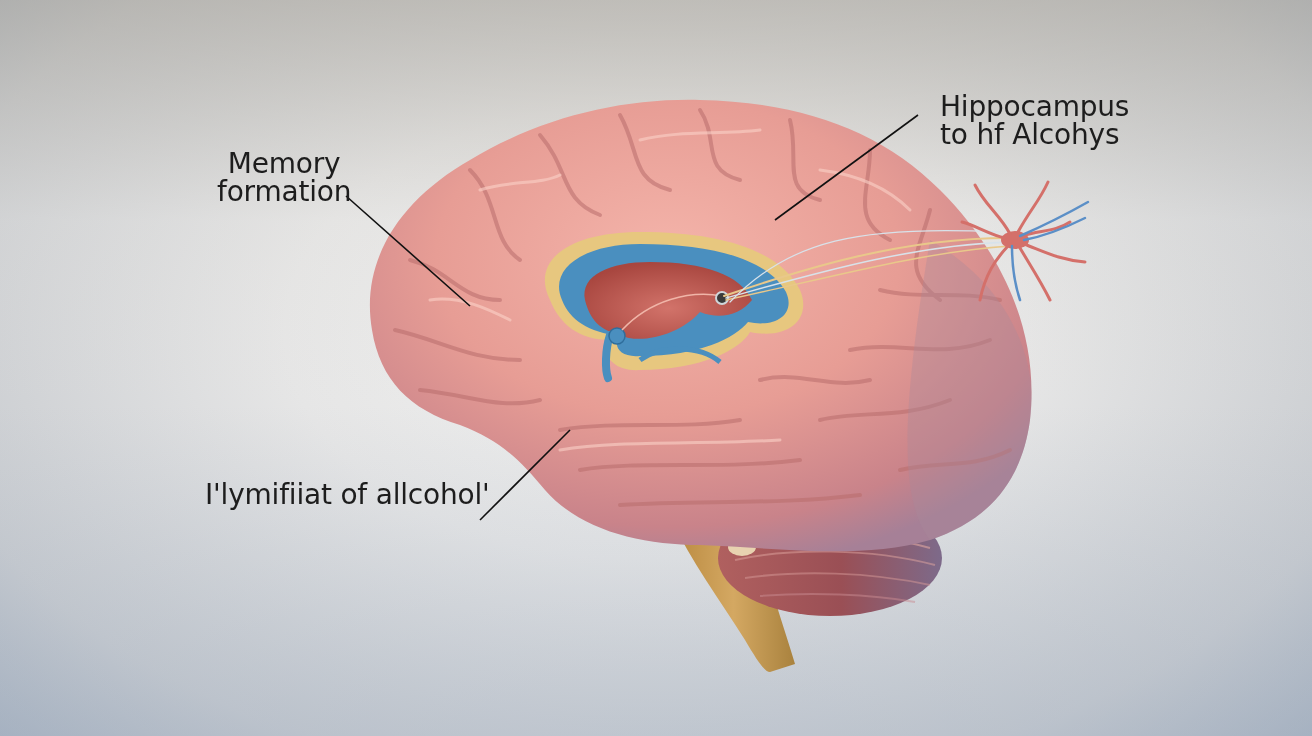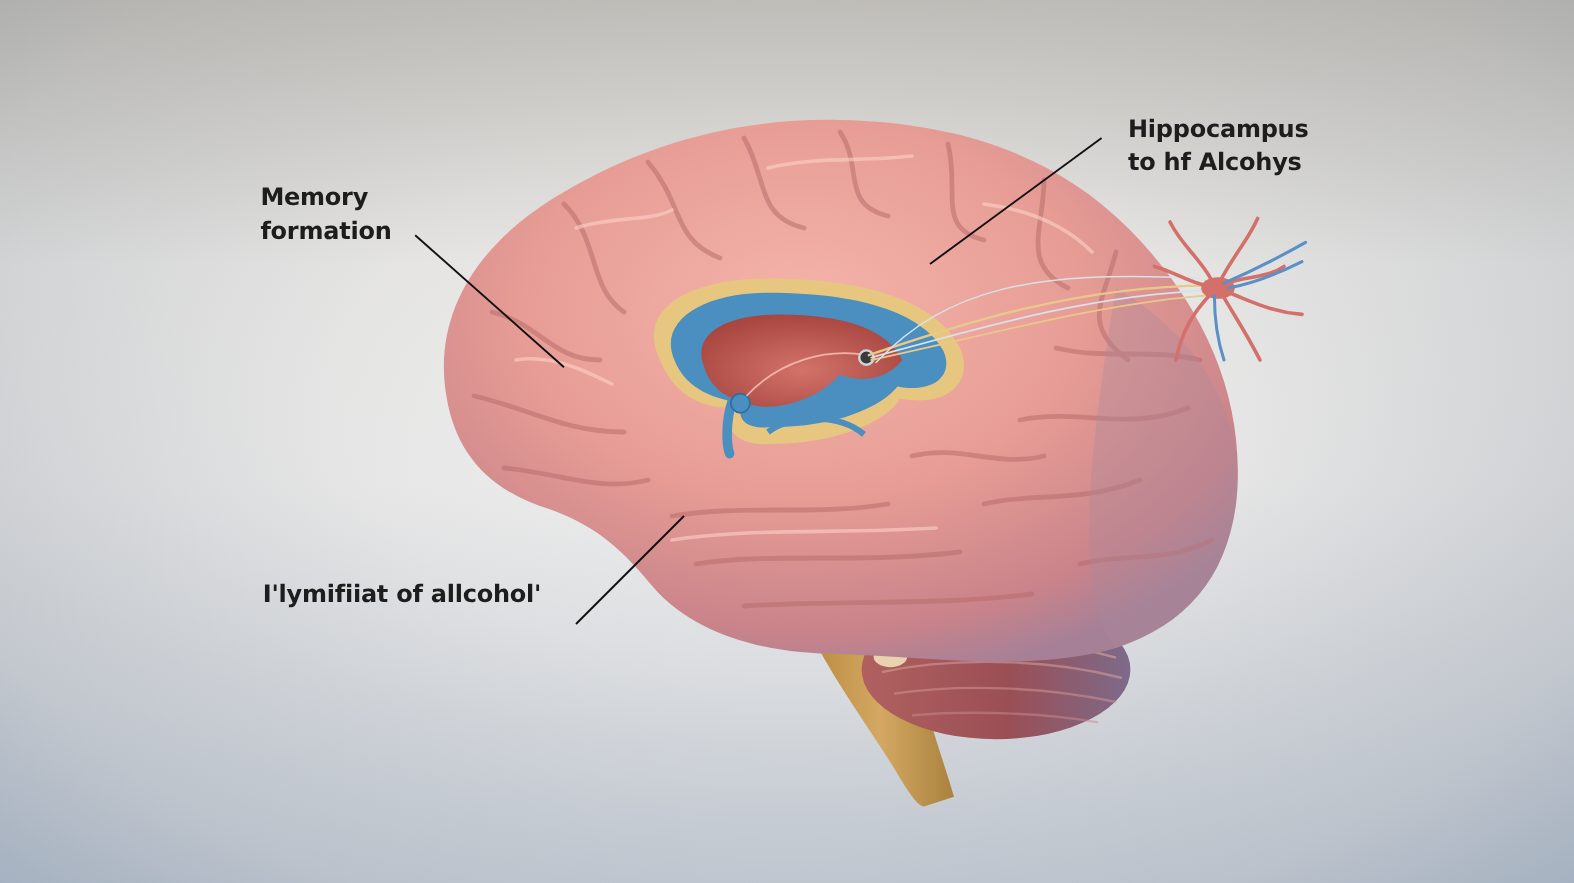"Hippocampus" .label { font-size: 20px -> 28px; font-weight: bold -> none }
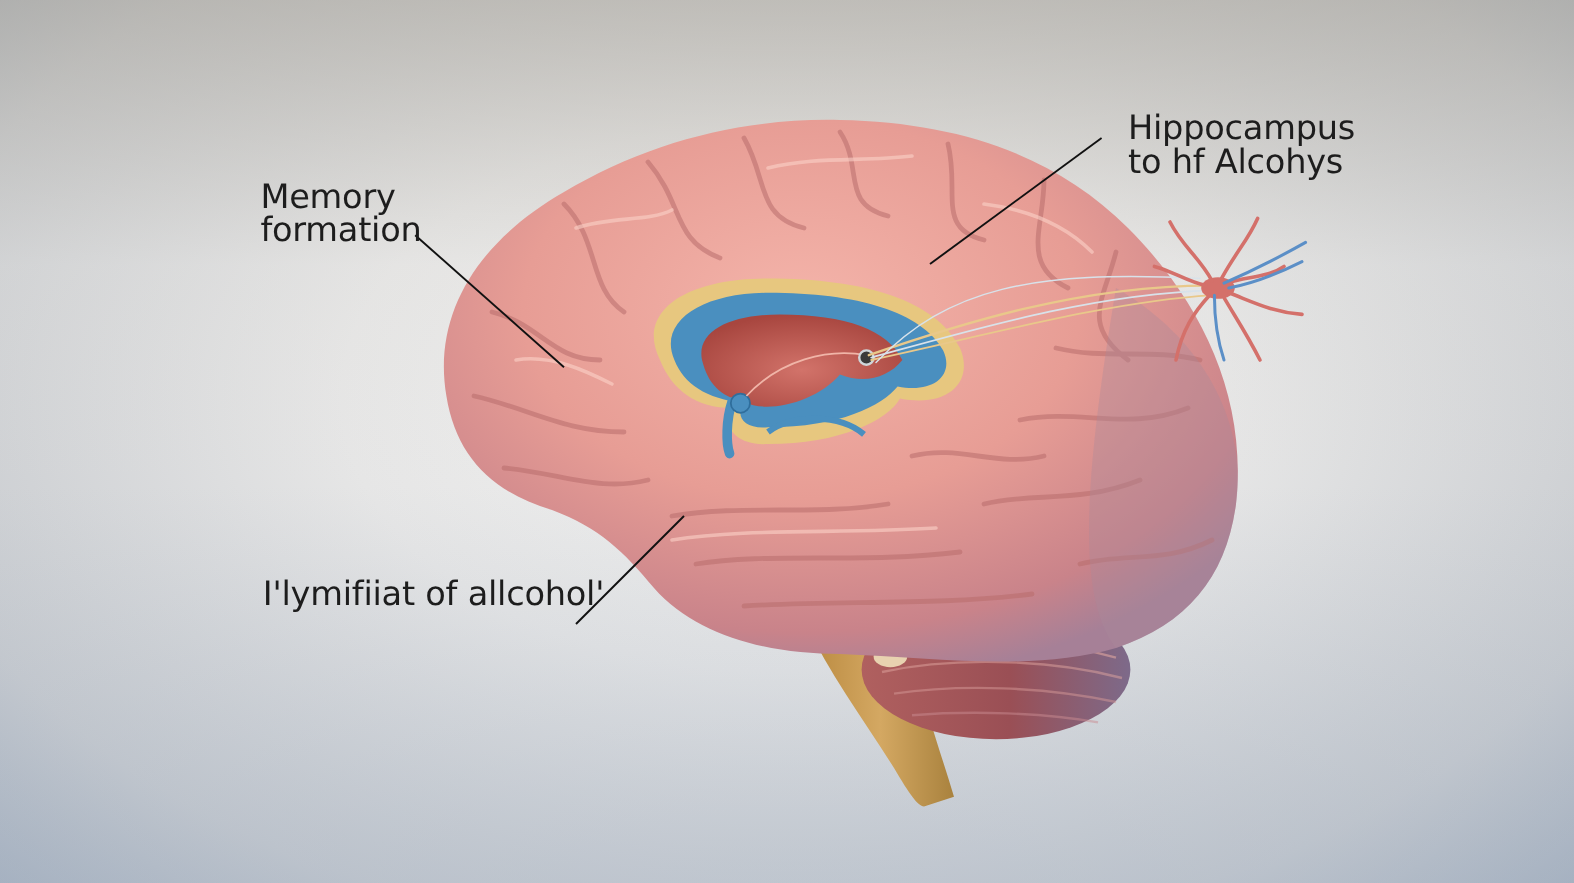"Memory" div.label { text-align: none -> center }
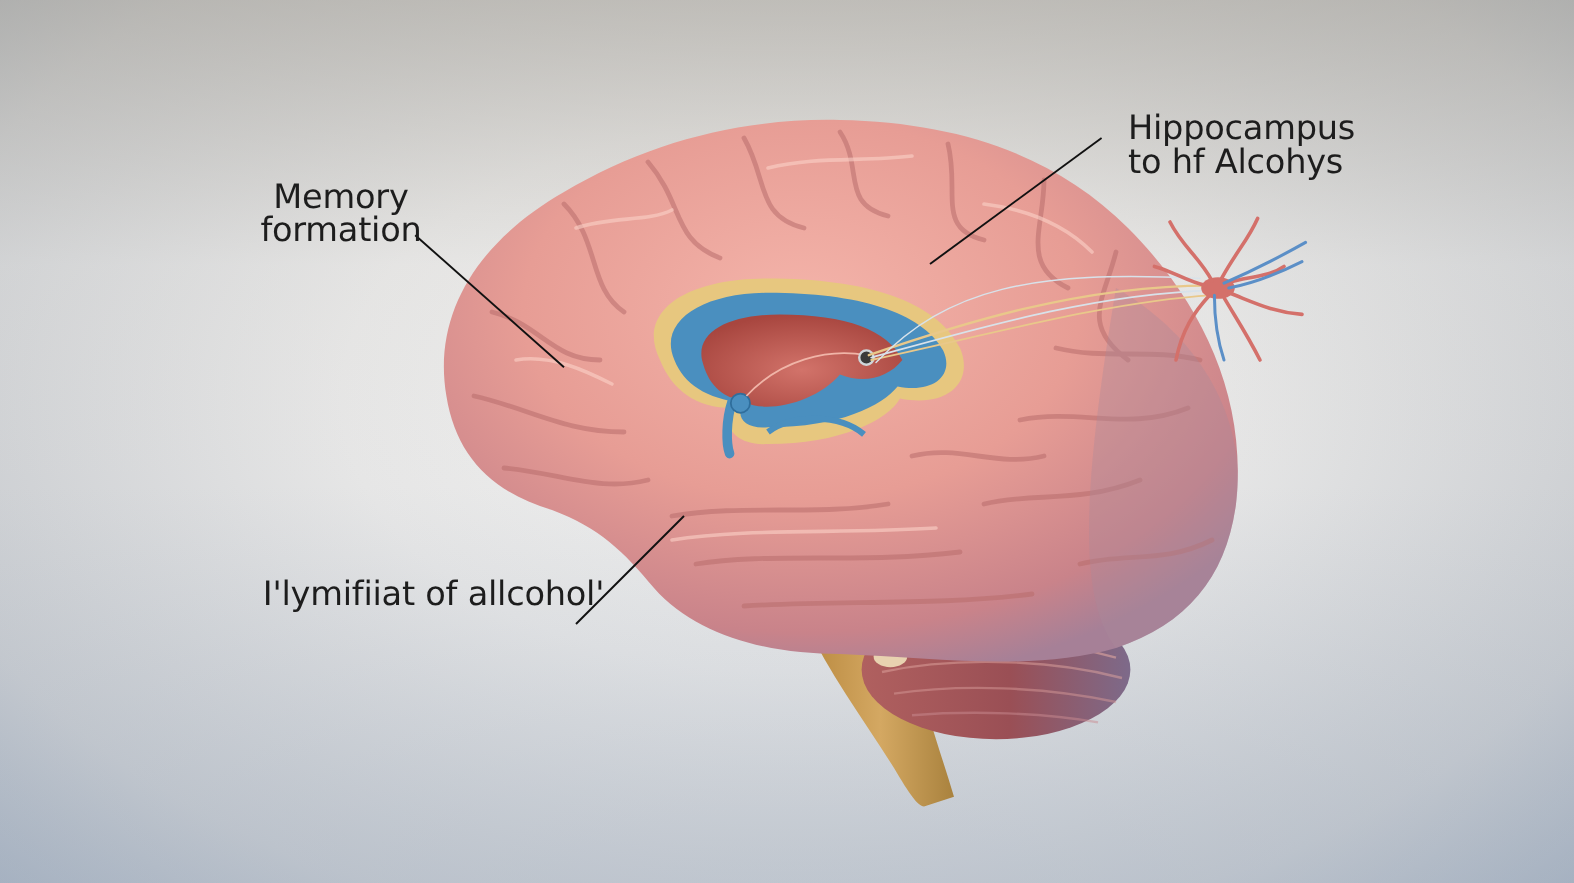"I'lymifiiat of allcohol'" div.label { left: 219px -> 205px }
